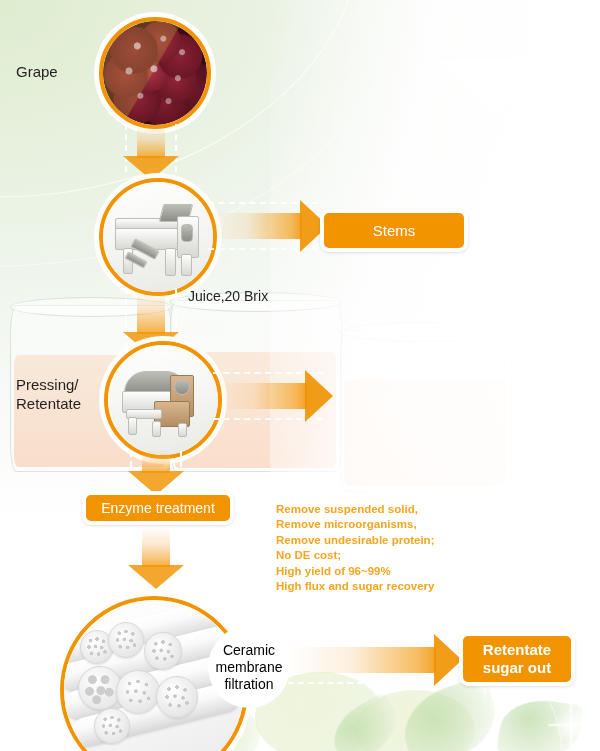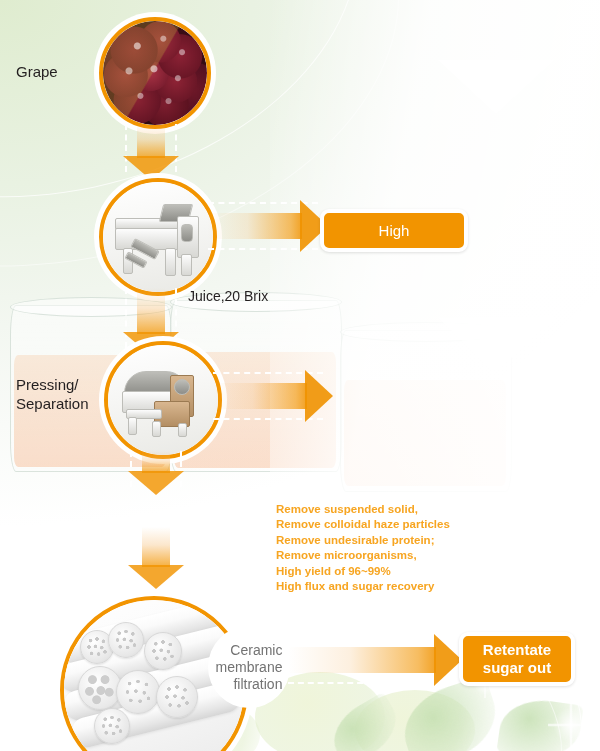"High" div.obox { text: High -> Stems }
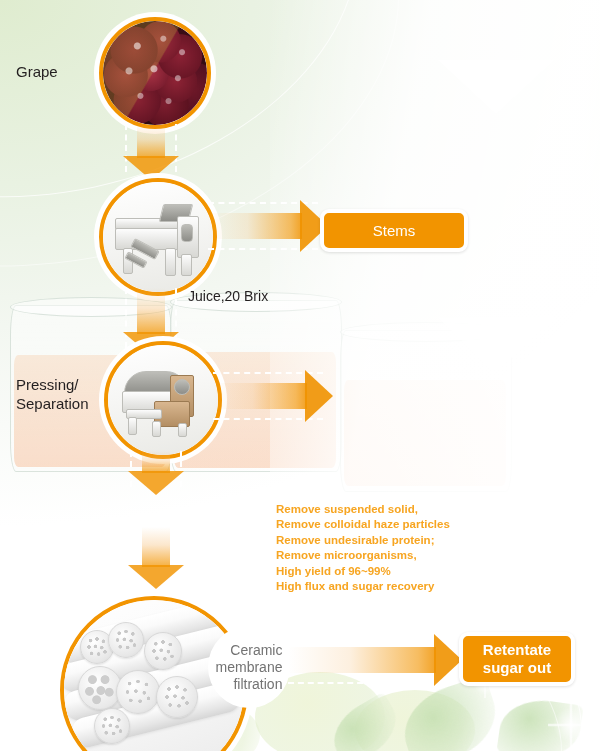"Pressing/" div.stage-label { text: Separation -> Retentate }
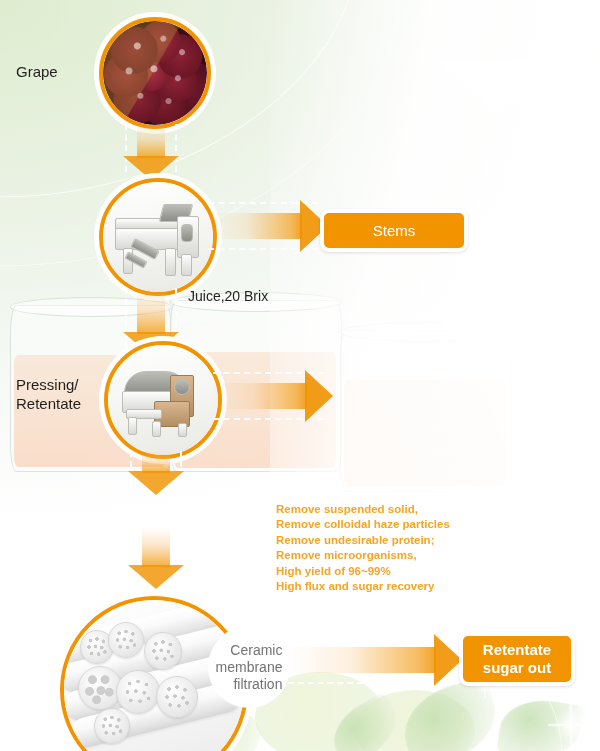"Enzyme treatment" div.obox { html: none -> <div>Enzyme treatment</div> }
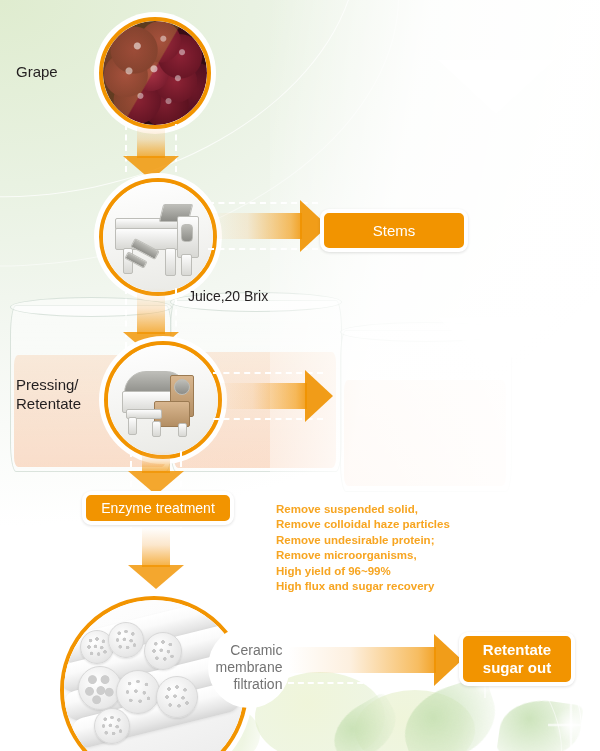"Remove colloidal haze particles" div { html: <div>Remove colloidal haze particles</div> -> none }
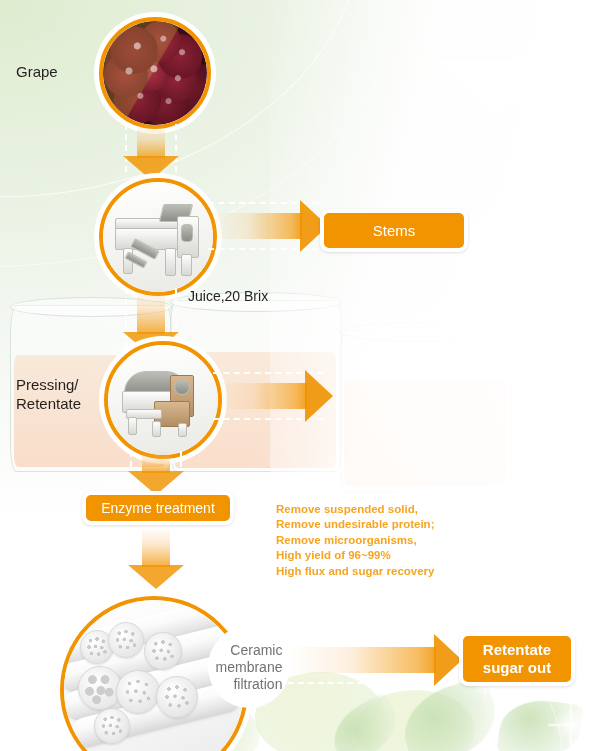"Remove undesirable protein;" div { order: before "Remove microorganisms," -> after "Remove microorganisms," }
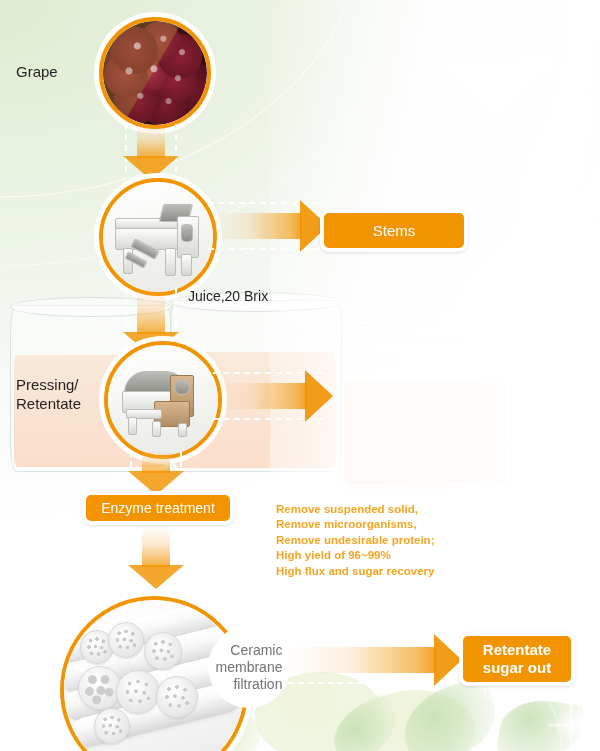"No DE cost;" div { html: none -> <div>No DE cost;</div> }
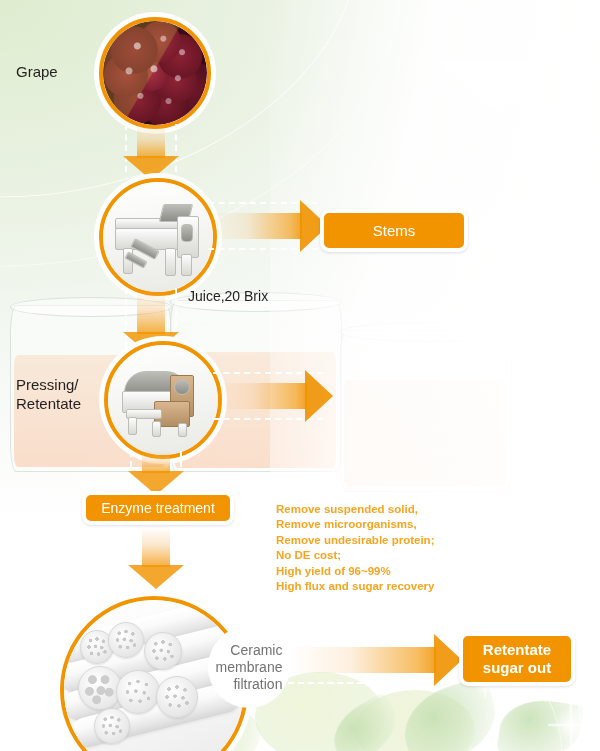"Ceramic" .bubble { color: #737373 -> #000000; text-align: right -> center }
